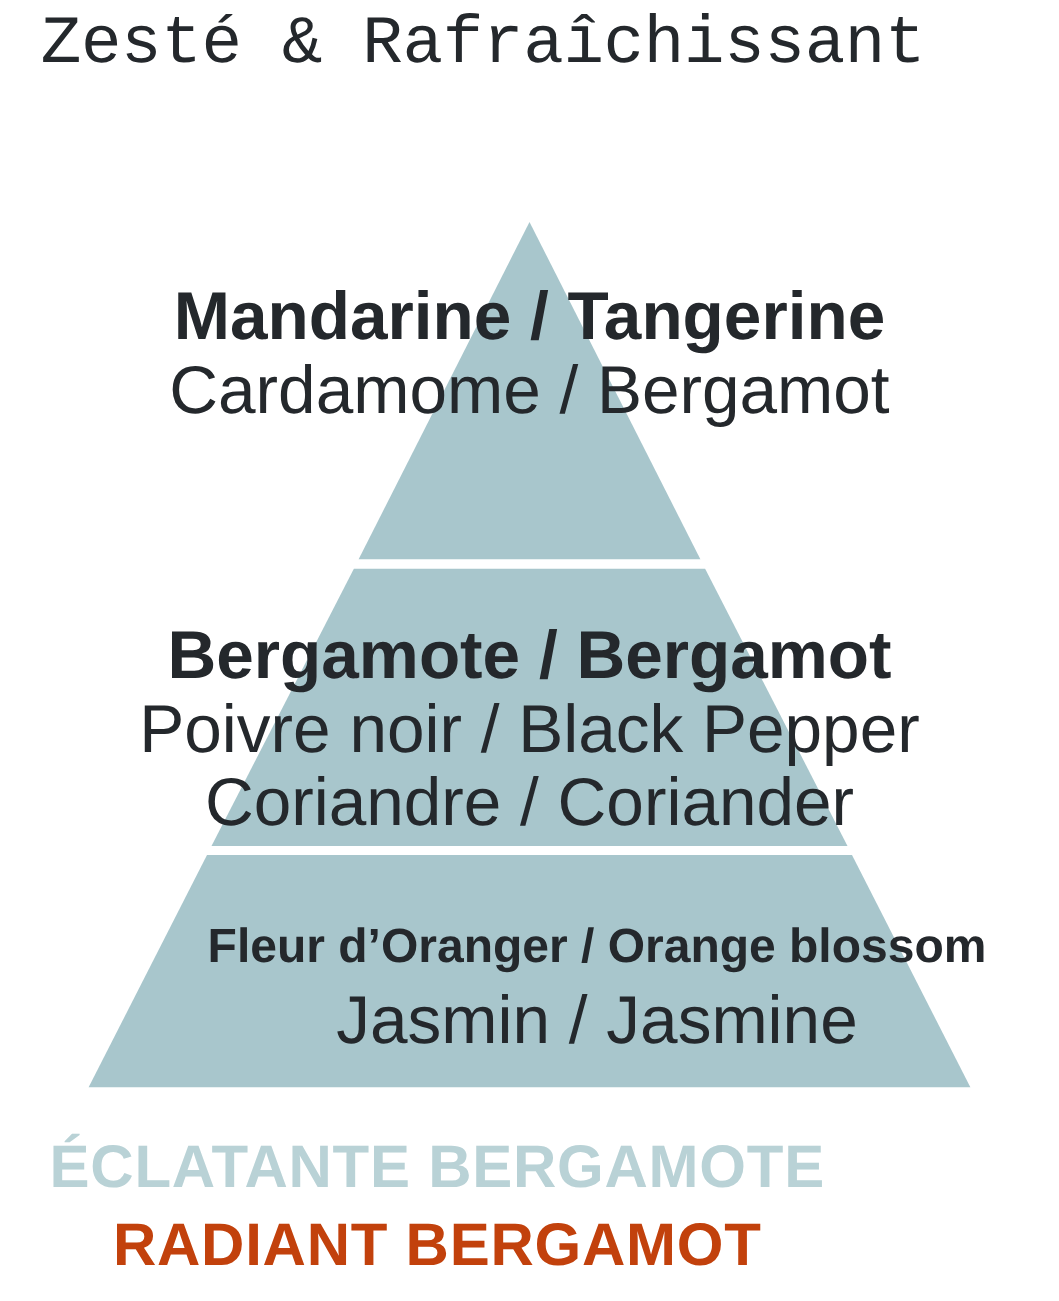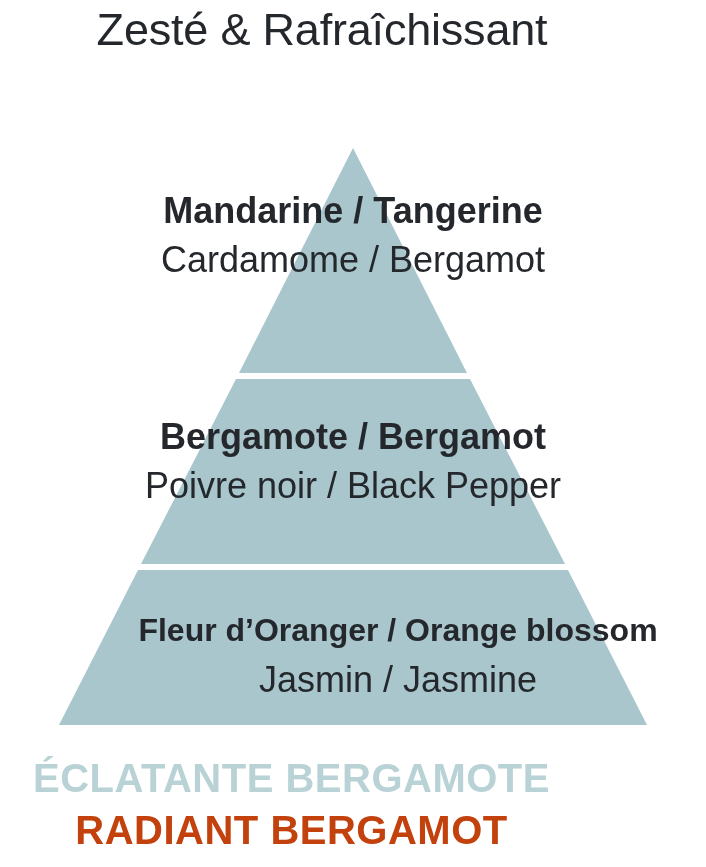"Zesté & Rafraîchissant" .heading { font-family: none -> Liberation Mono, monospace }
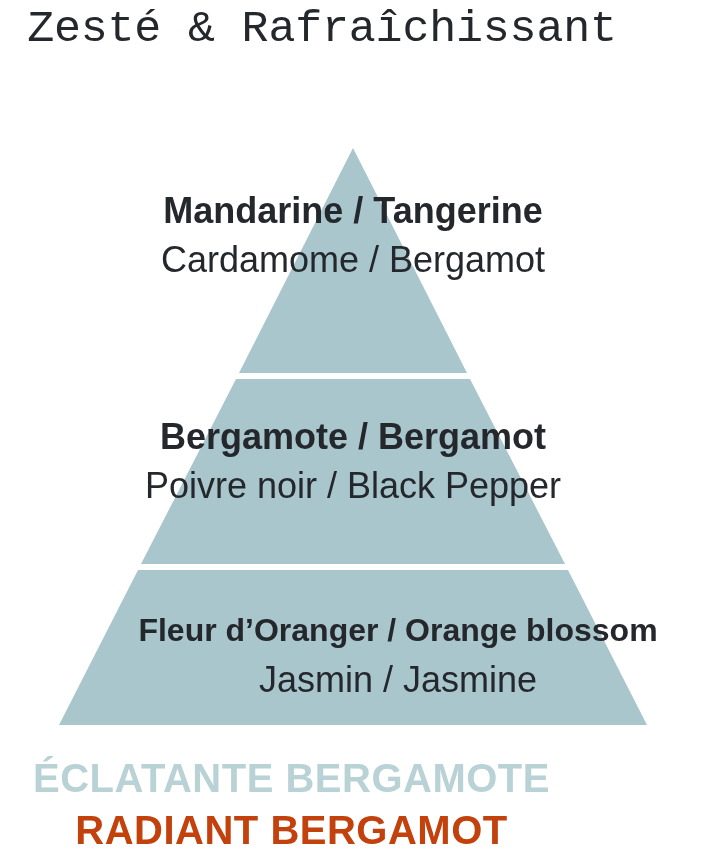"Mandarine / Tangerine" .note-line { font-size: 36px -> 45px }
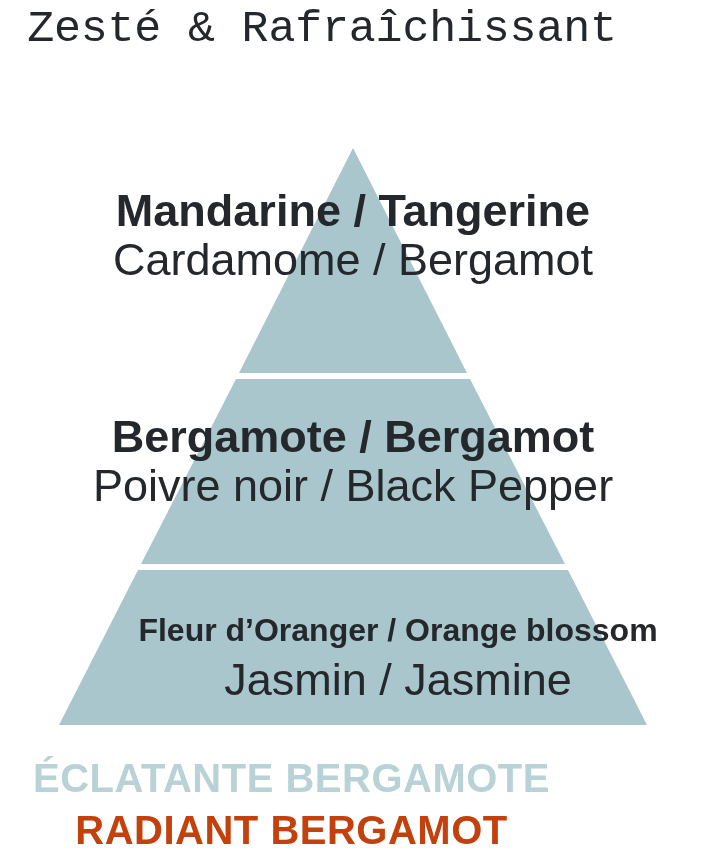"Coriandre / Coriander" div.note-line { html: none -> <div>Coriandre / Coriander</div> }
